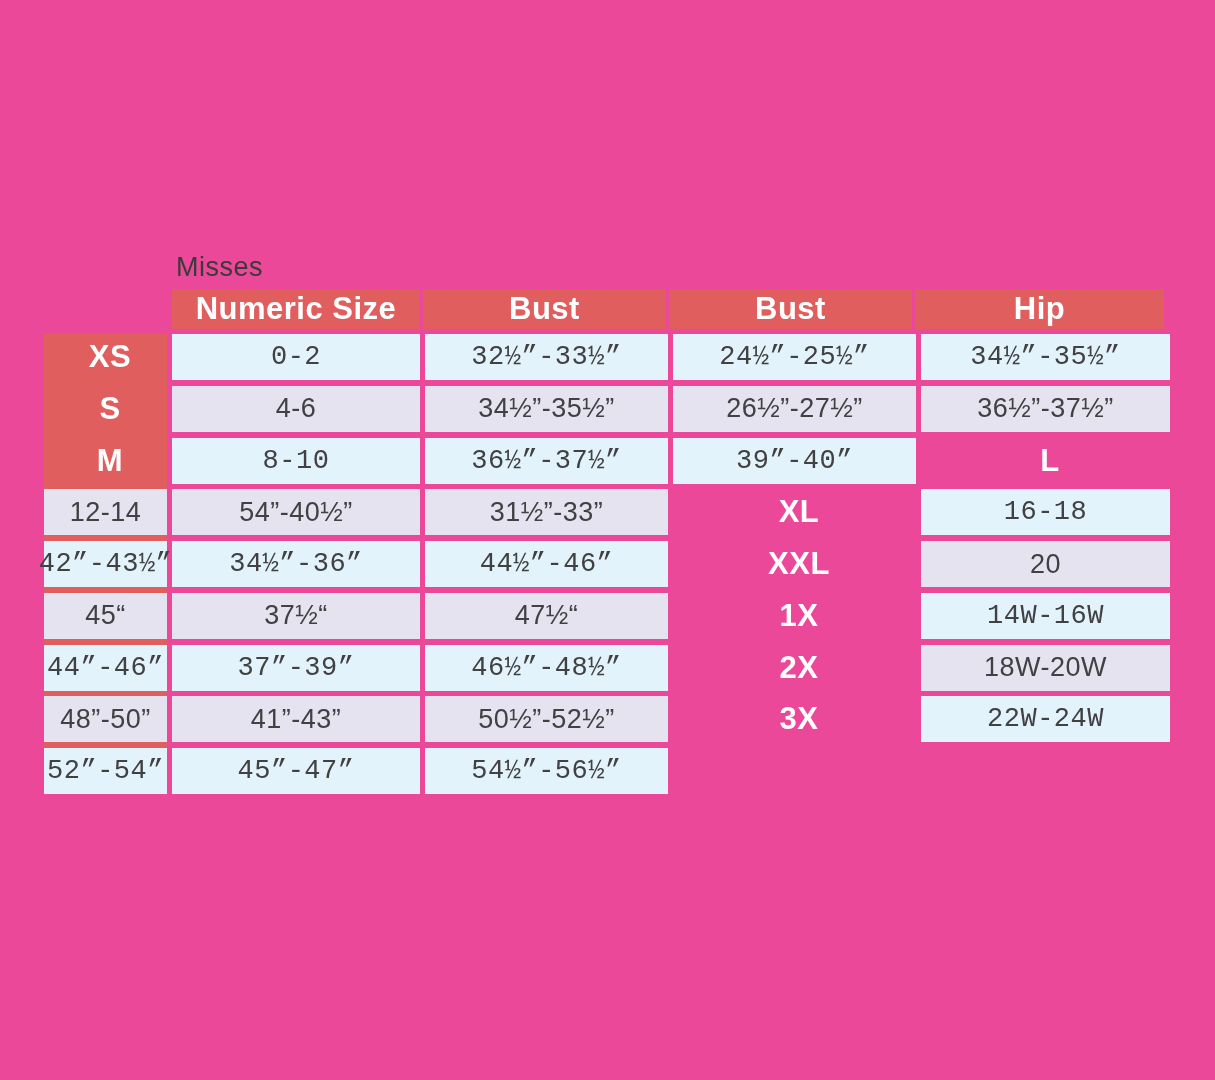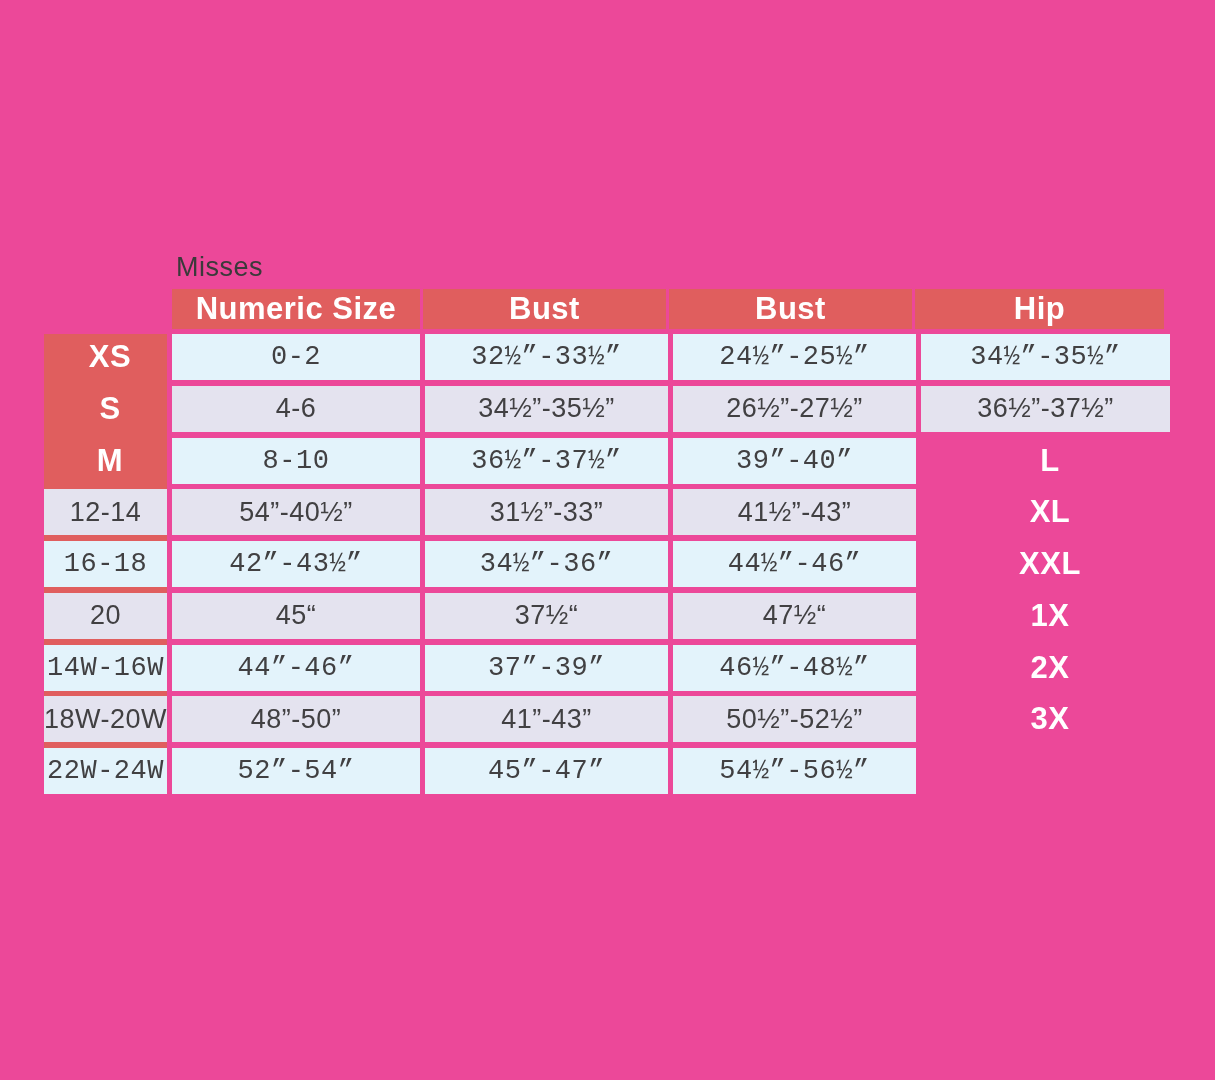"41½”-43”" div.data-cell { html: <div>41½”-43”</div> -> none }
